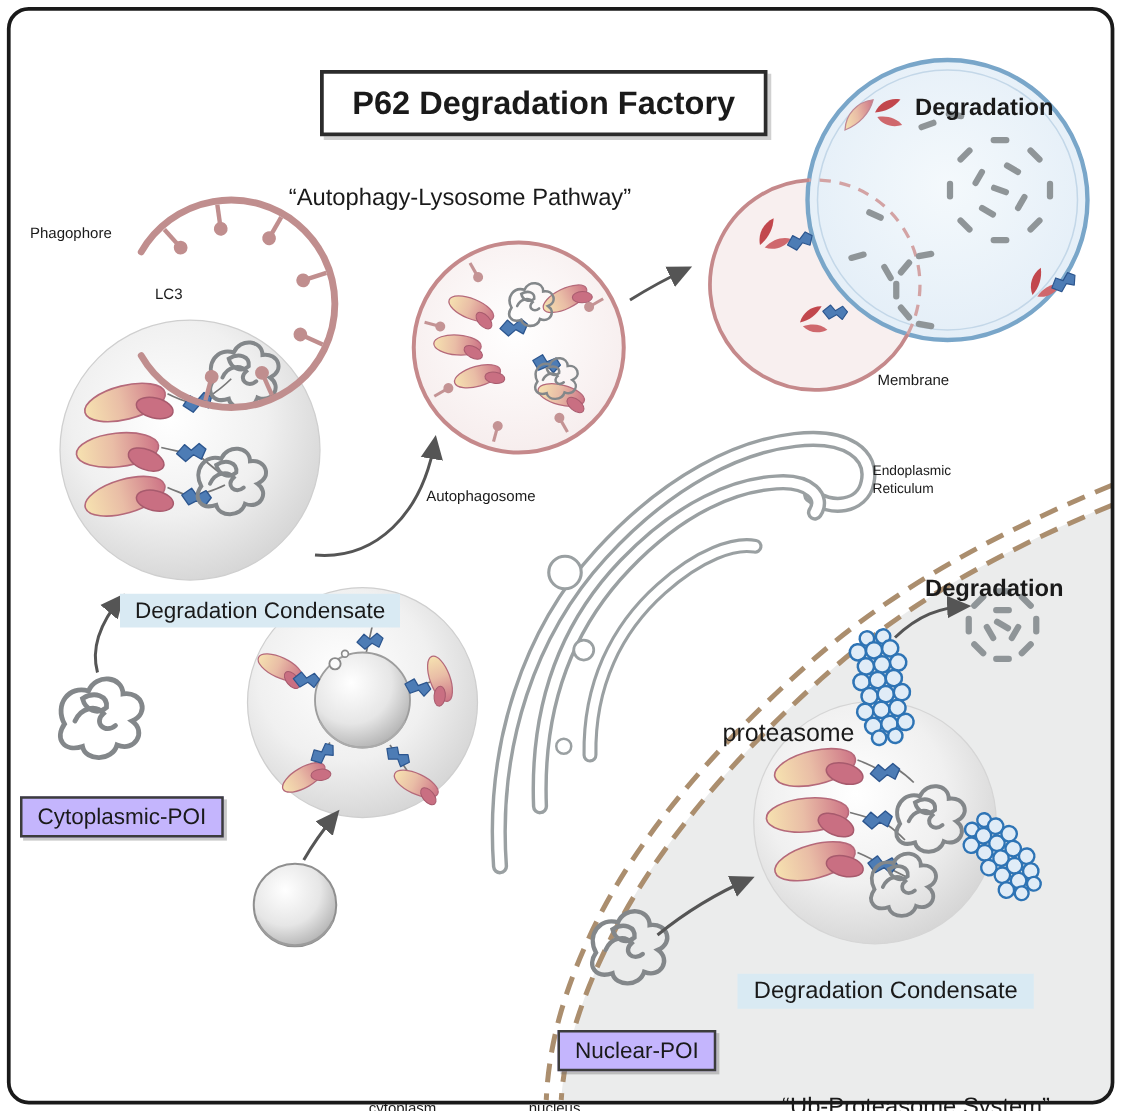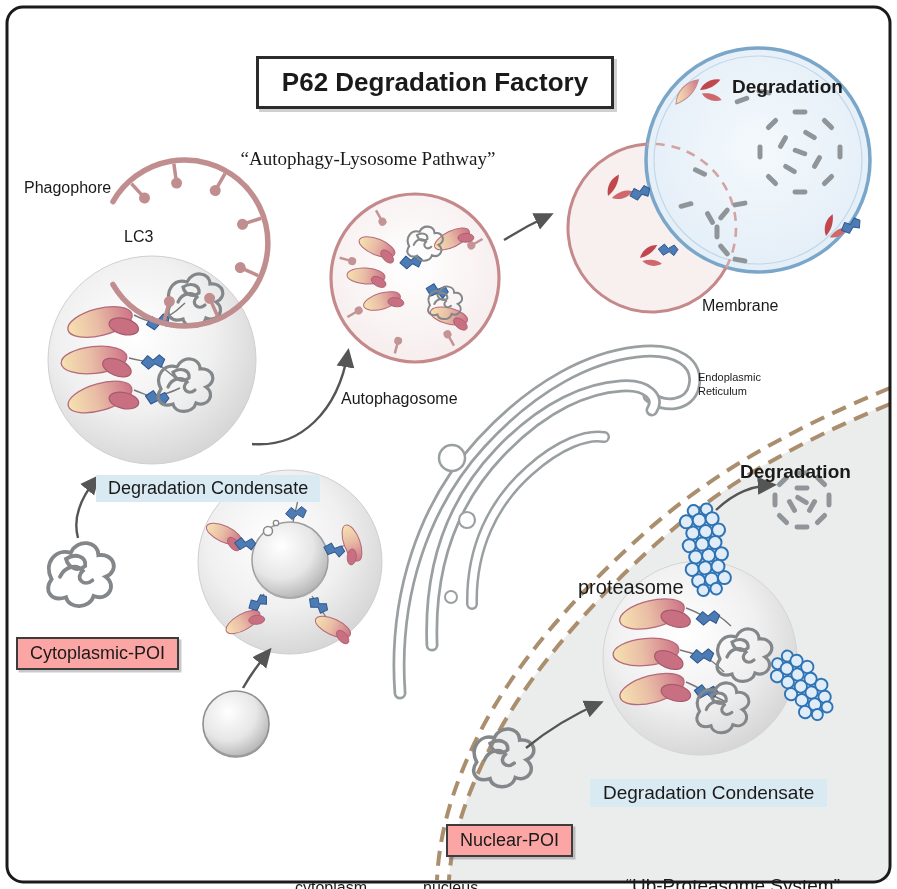"“Autophagy-Lysosome Pathway”" div.lbl { font-family: Liberation Serif, serif -> none }
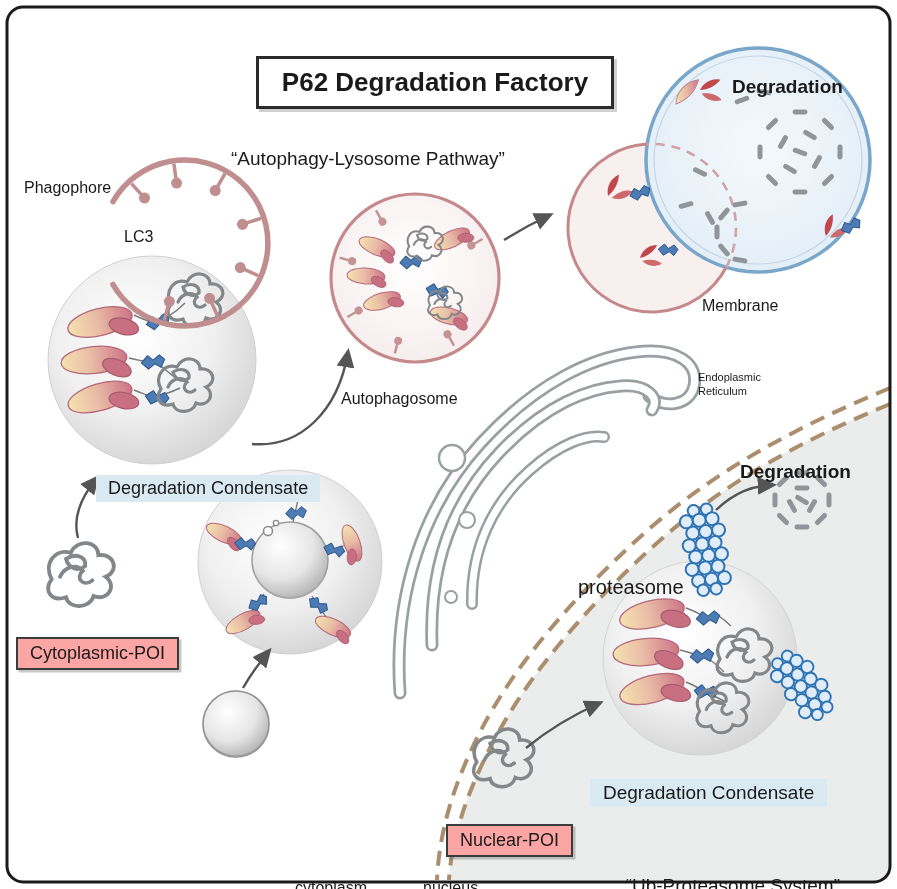"Phagophore" .plain16 { font-size: 16px -> 12px }
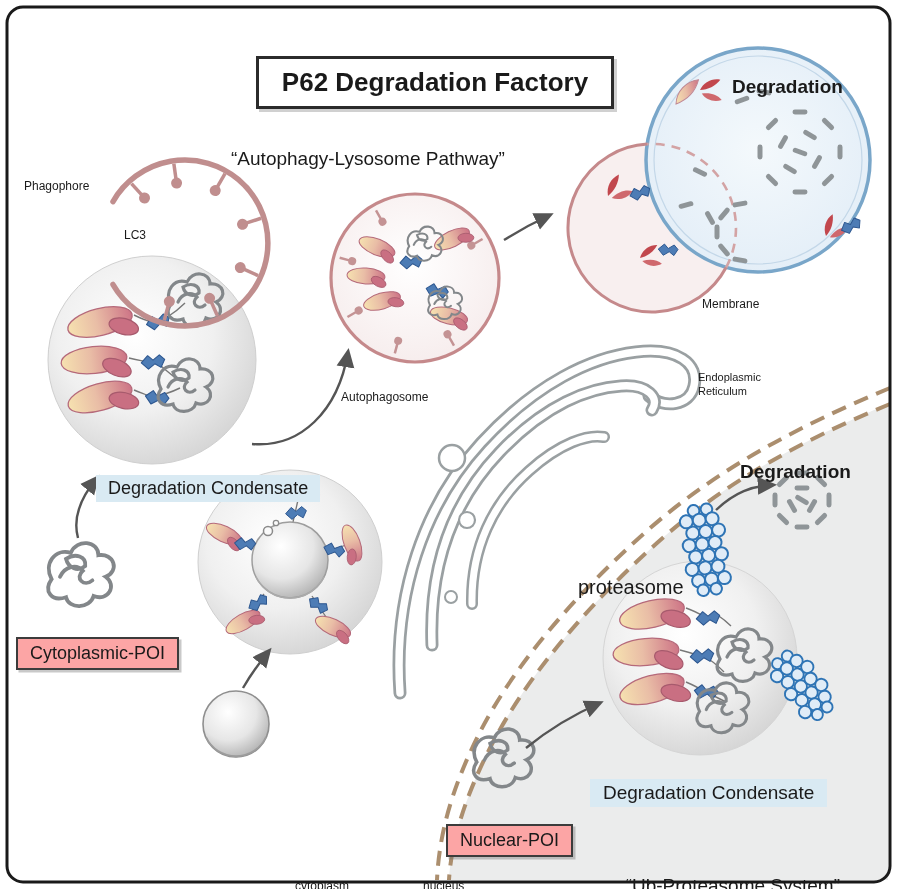"Cytoplasmic-POI" .poi-box { background: #fca5a5 -> #c4b5fd }
